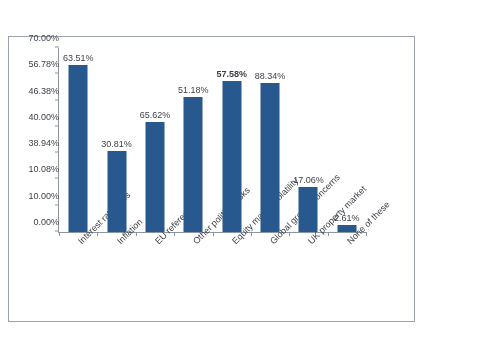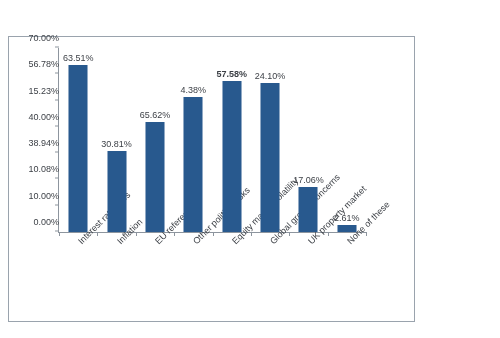"24.10%" div.bar-value { text: 24.10% -> 88.34% }
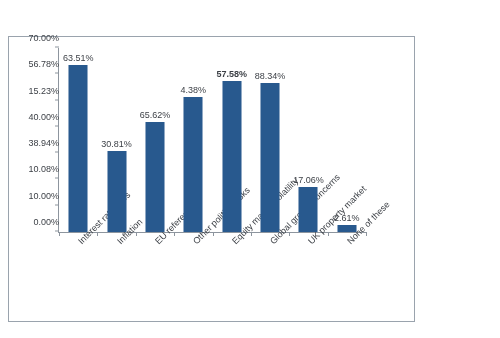"15.23%" div.y-label { text: 15.23% -> 46.38% }
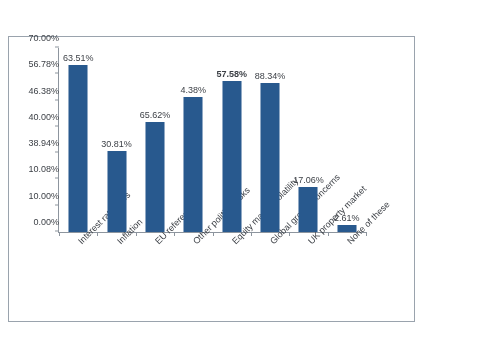"4.38%" div.bar-value { text: 4.38% -> 51.18% }
